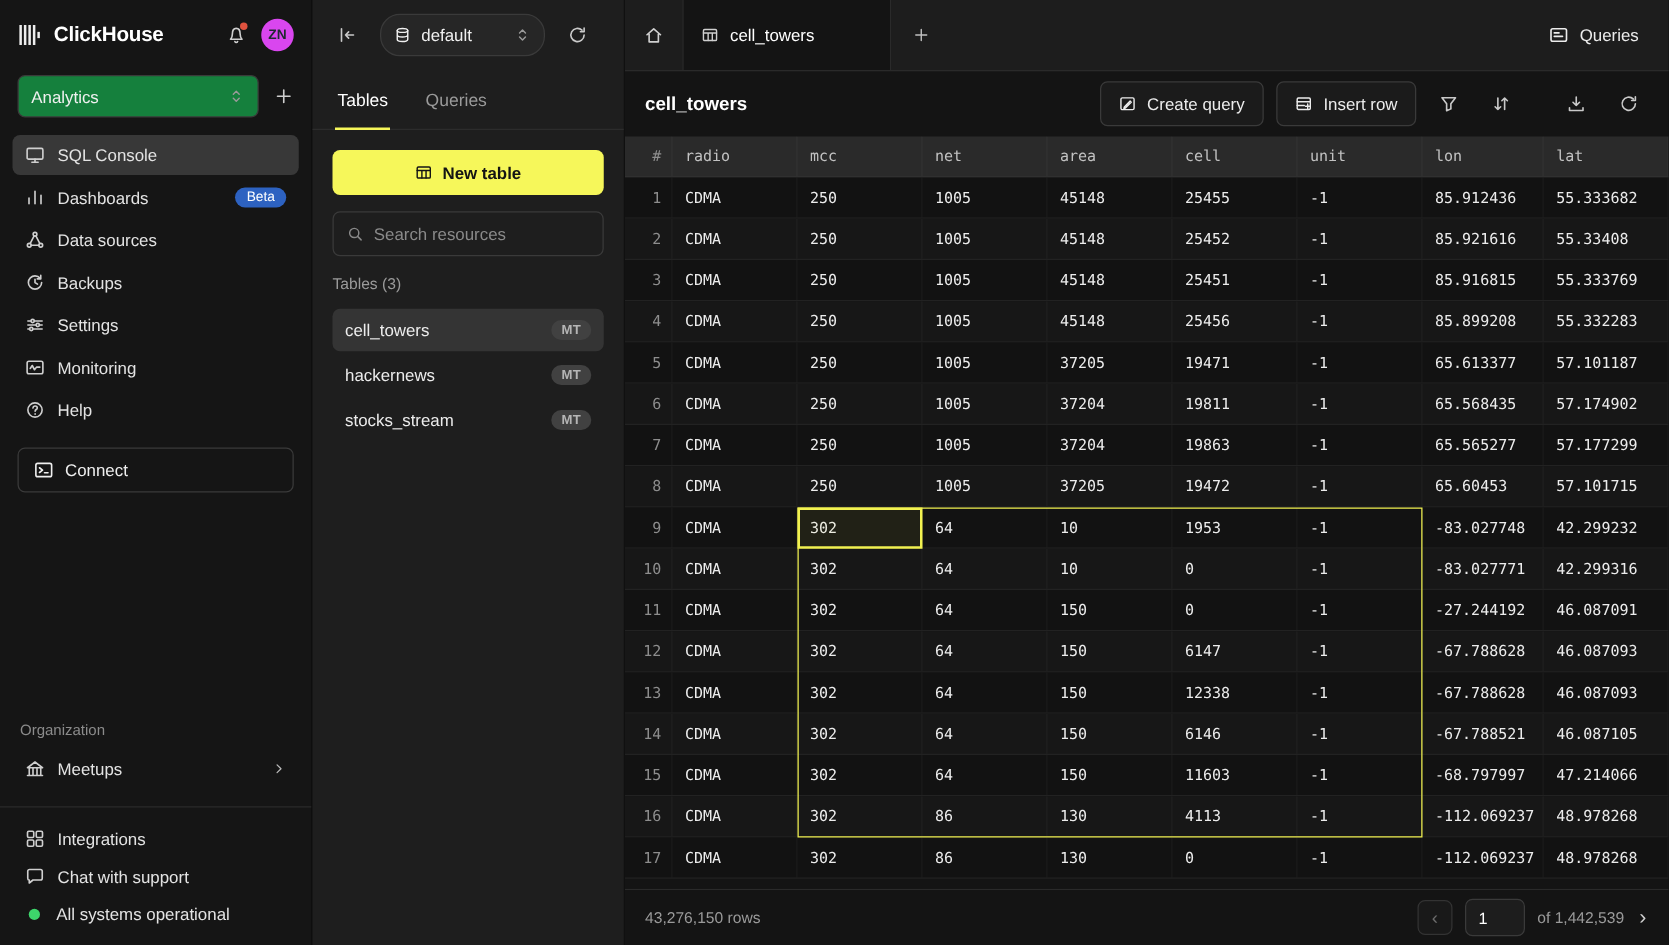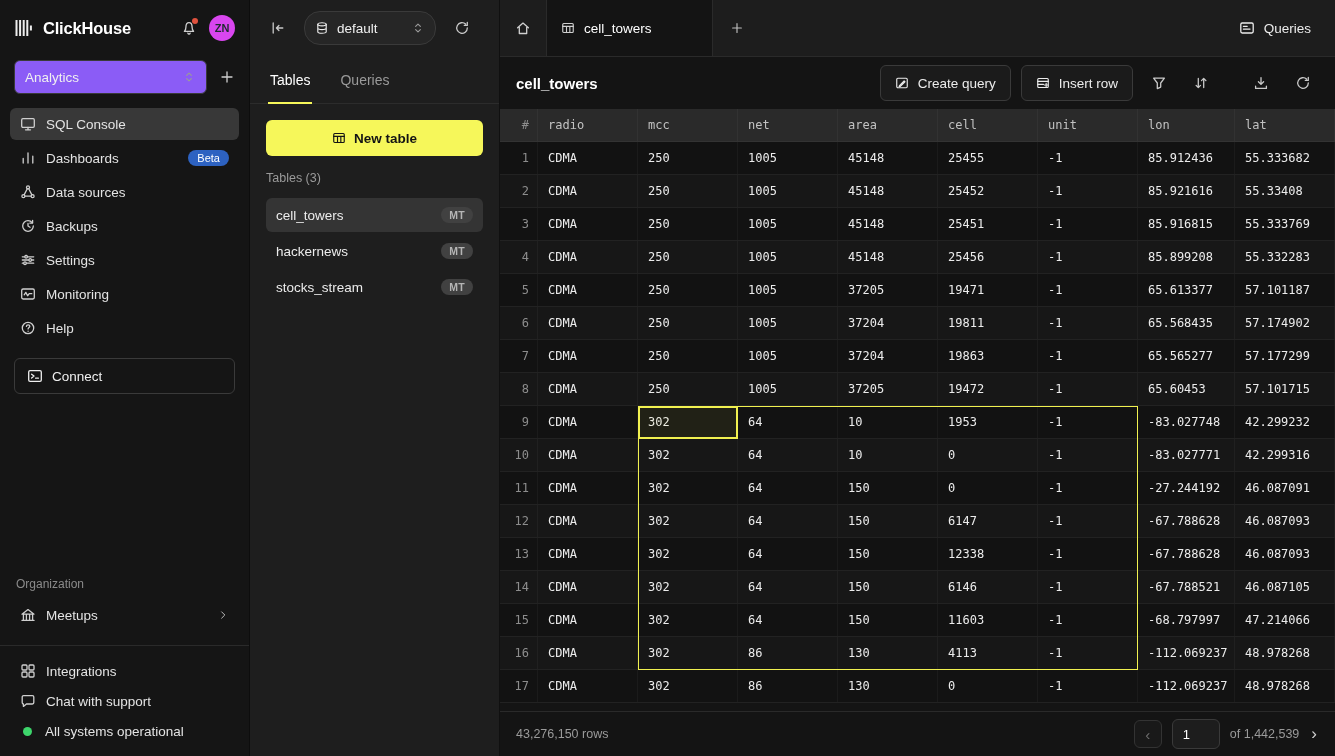"Analytics" .workspace-select { background: #8b5cf6 -> #15803d }
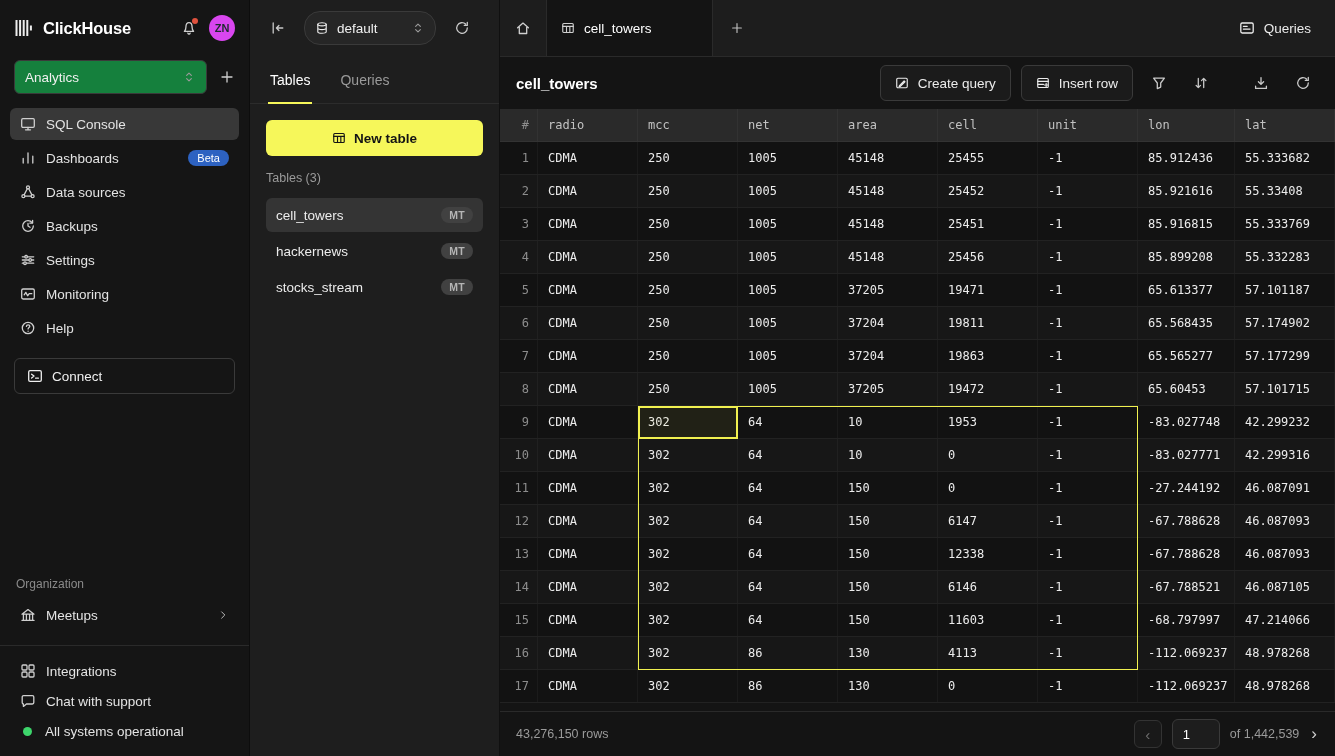"Search resources" div.search-box { html: none -> <div> <svg> <circle></circle> <path></path> </svg> <input> </div> }
